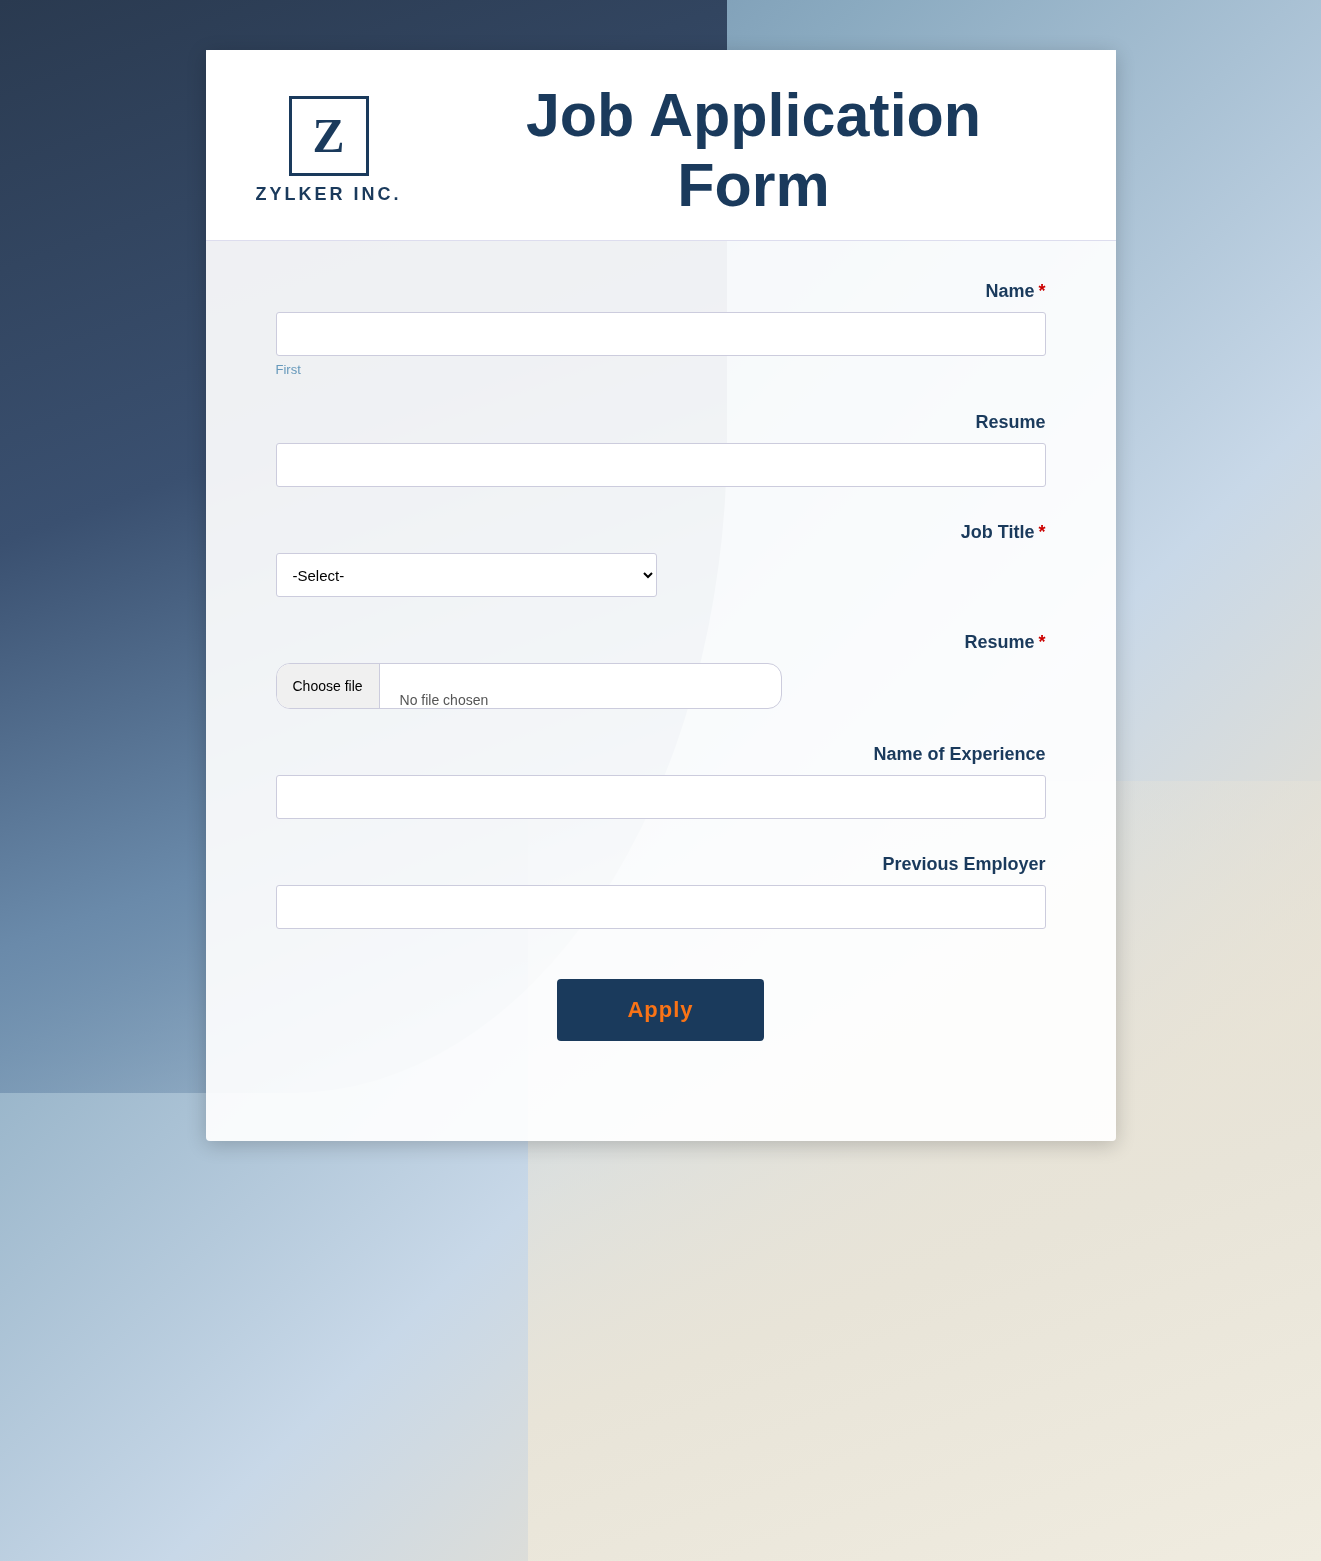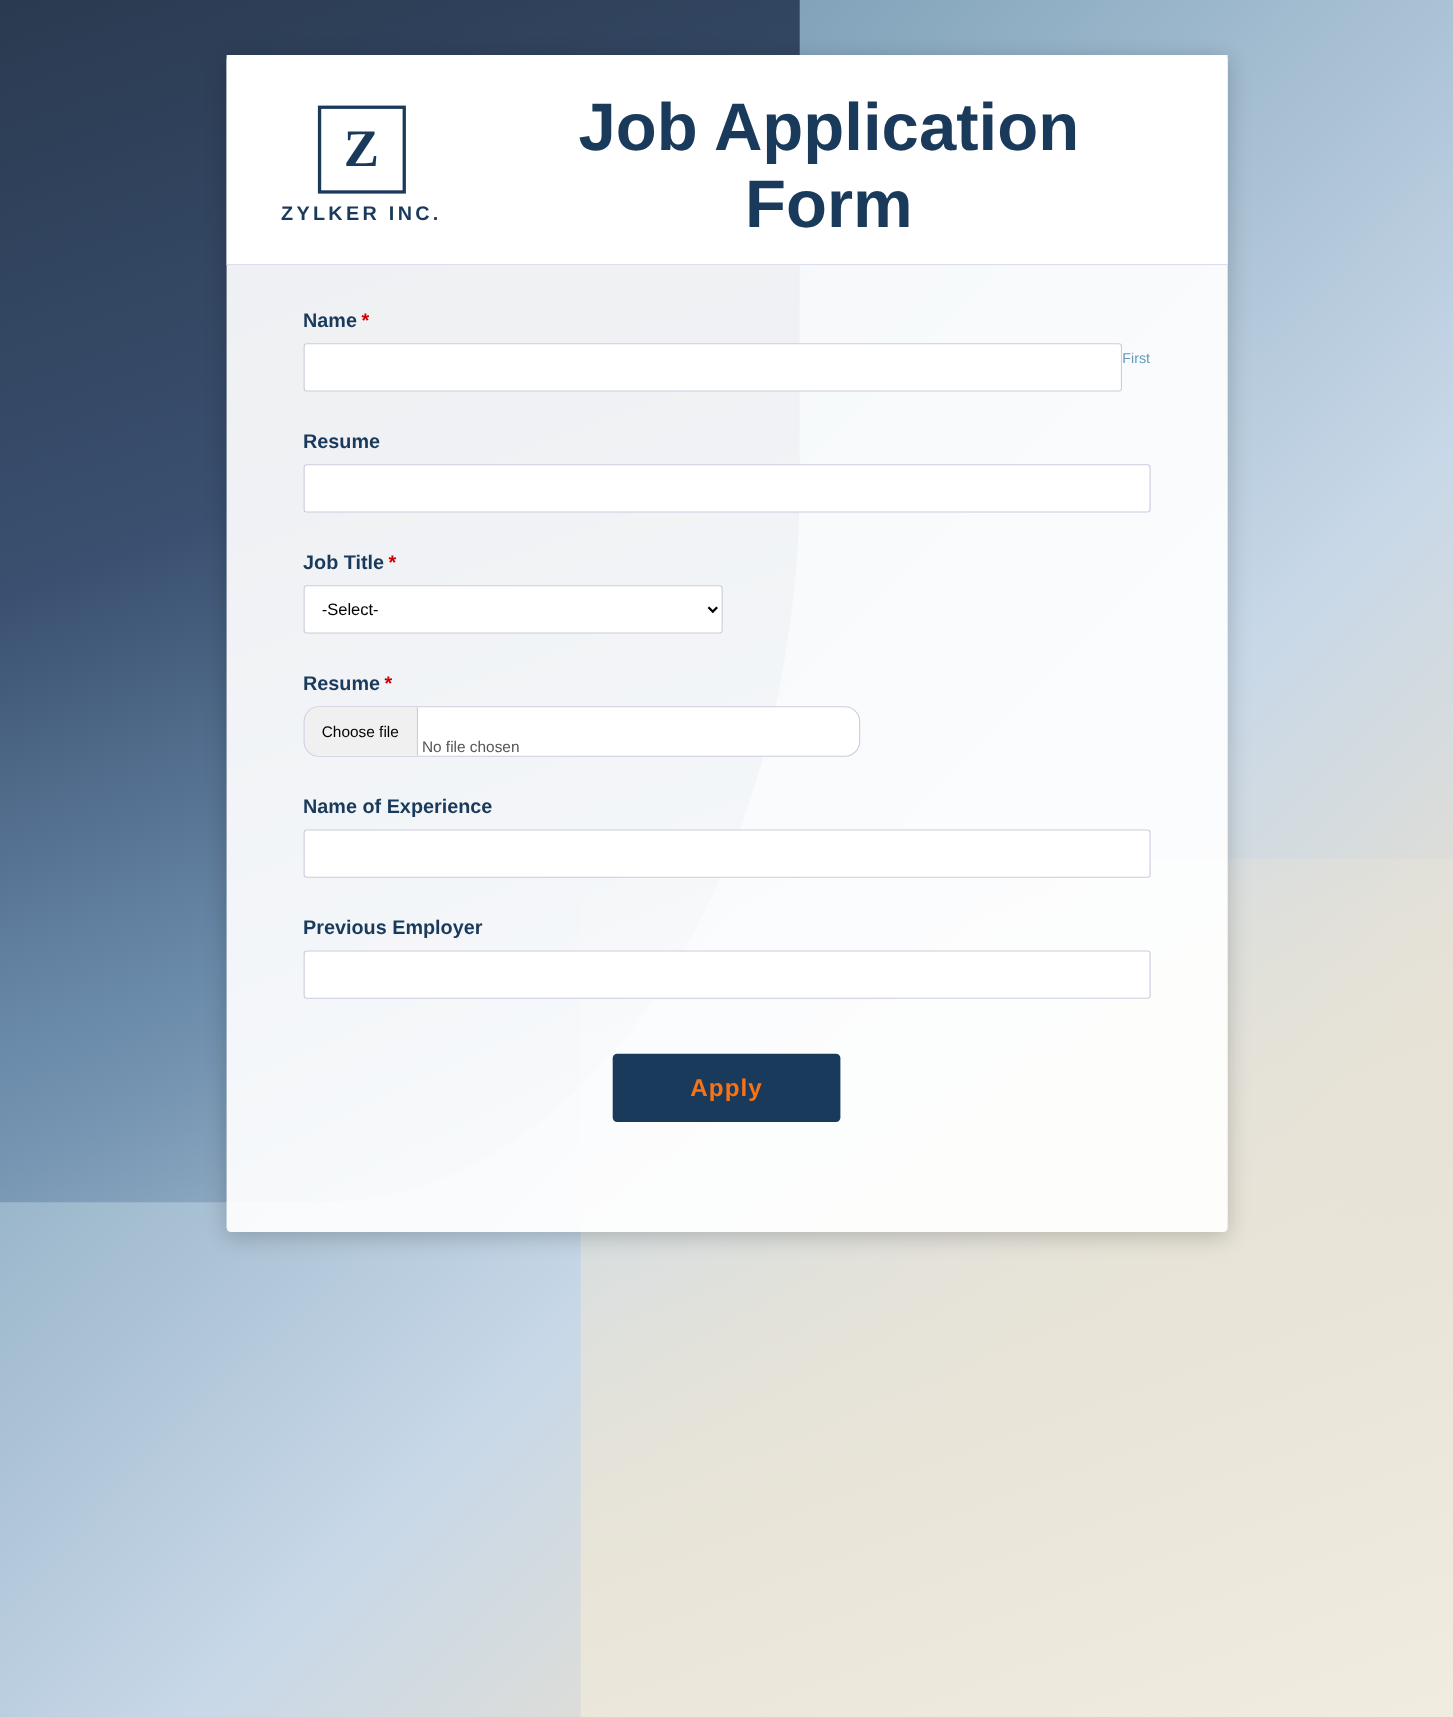"Name *" .field-label { text-align: none -> right }
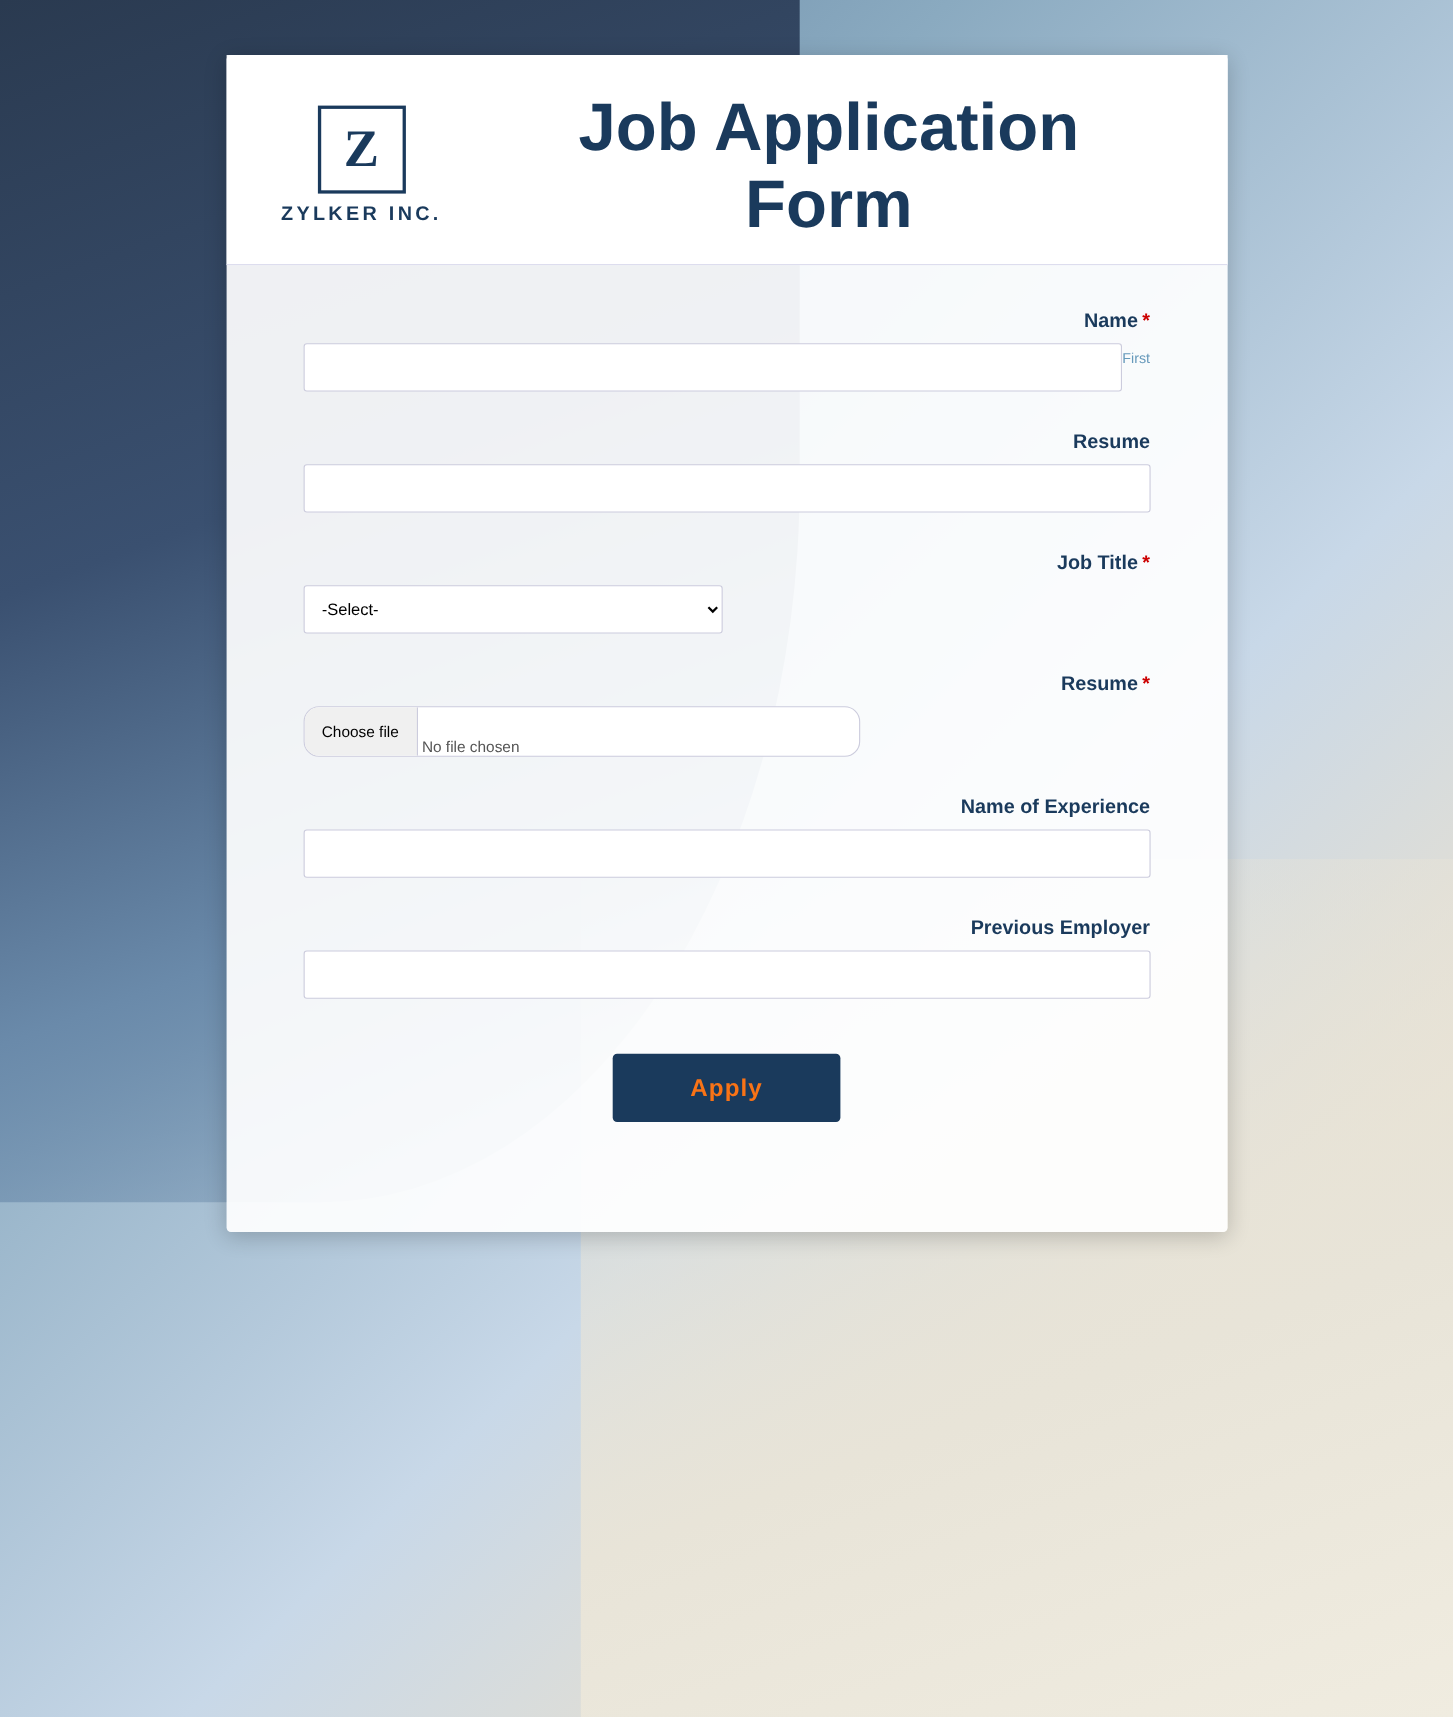"First" .name-field { flex-direction: row -> column }
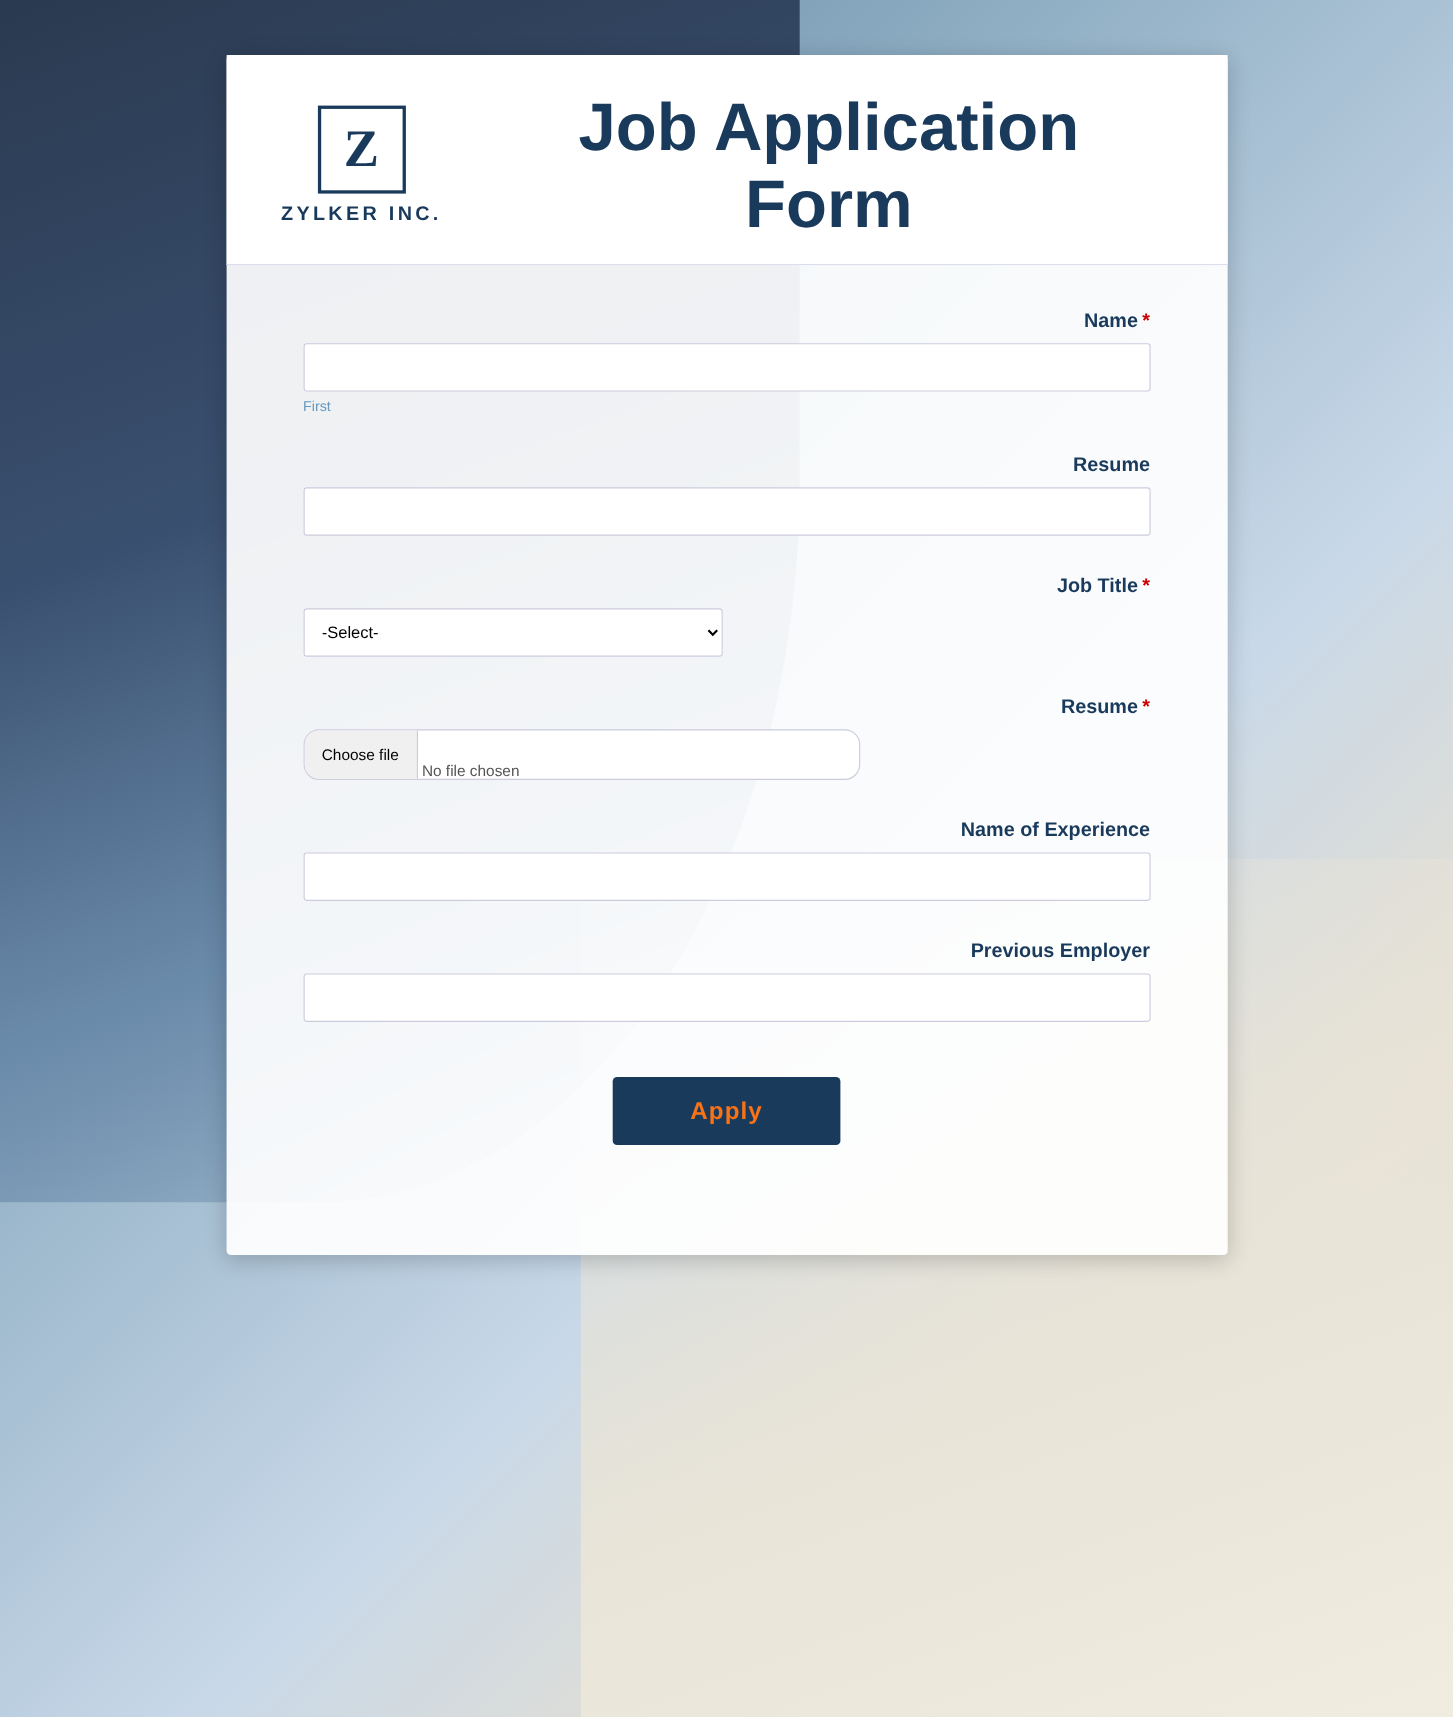"No file chosen" .file-chosen-text { padding: 0 4px -> 0 20px }
